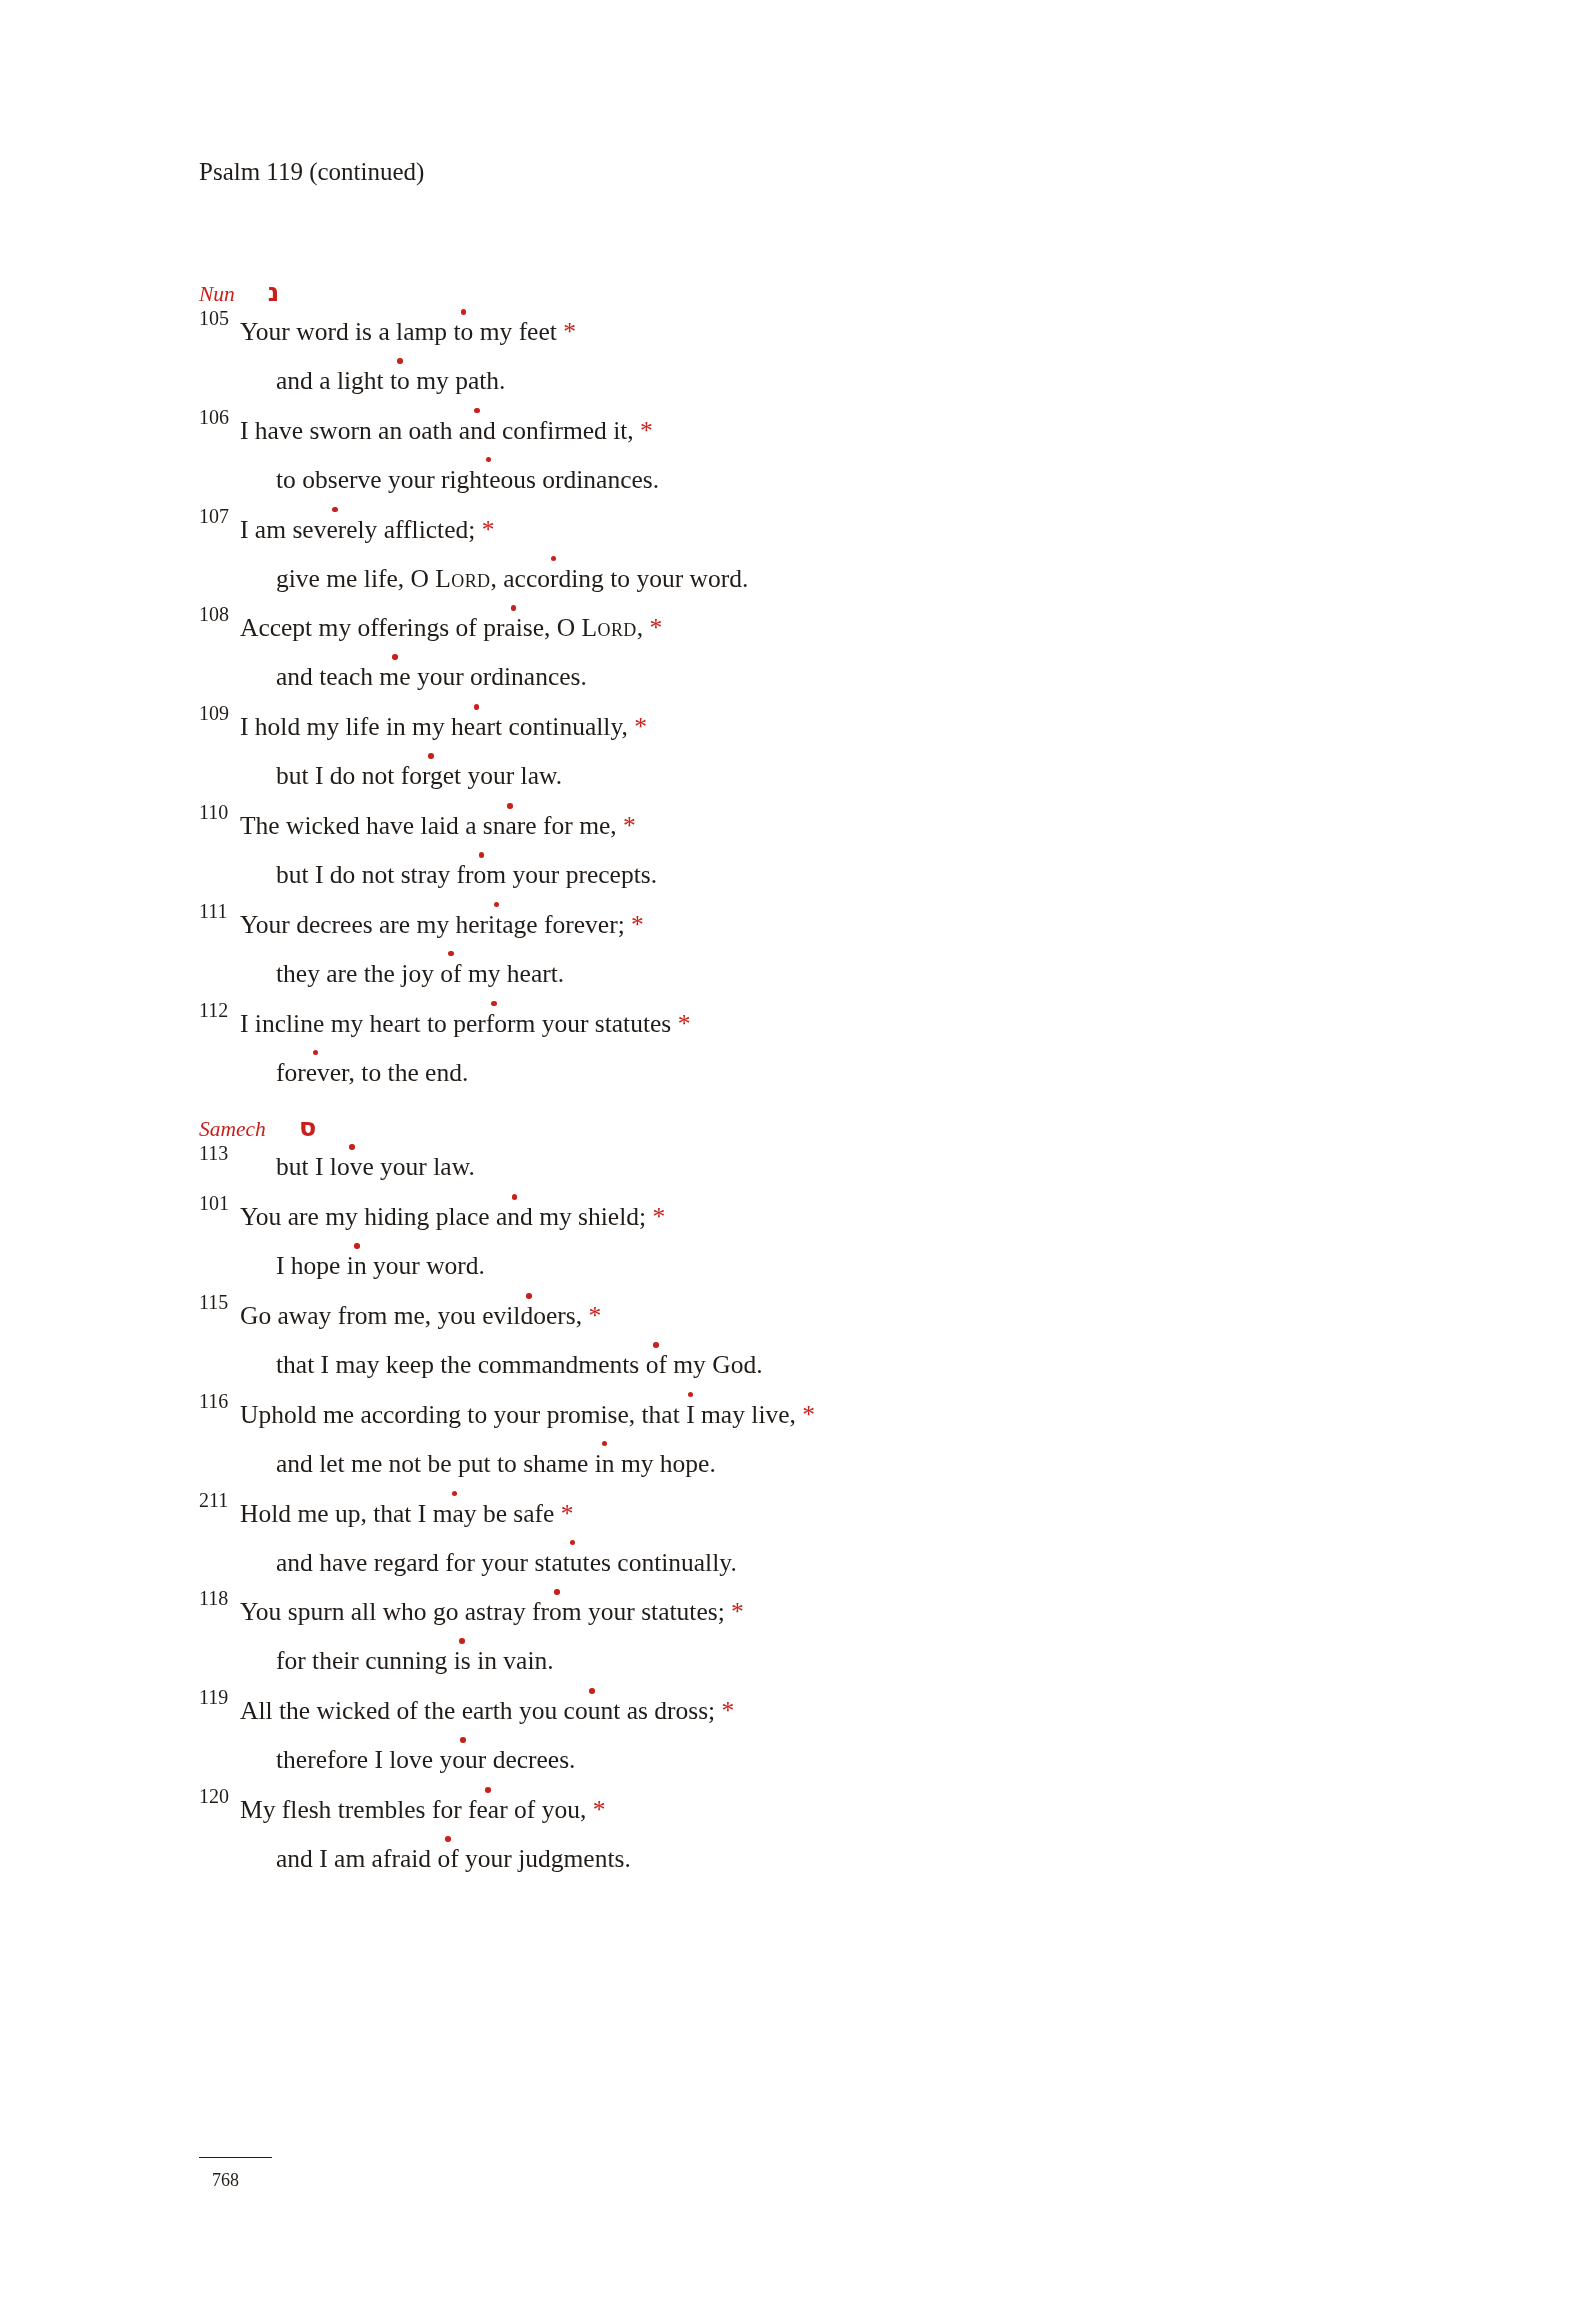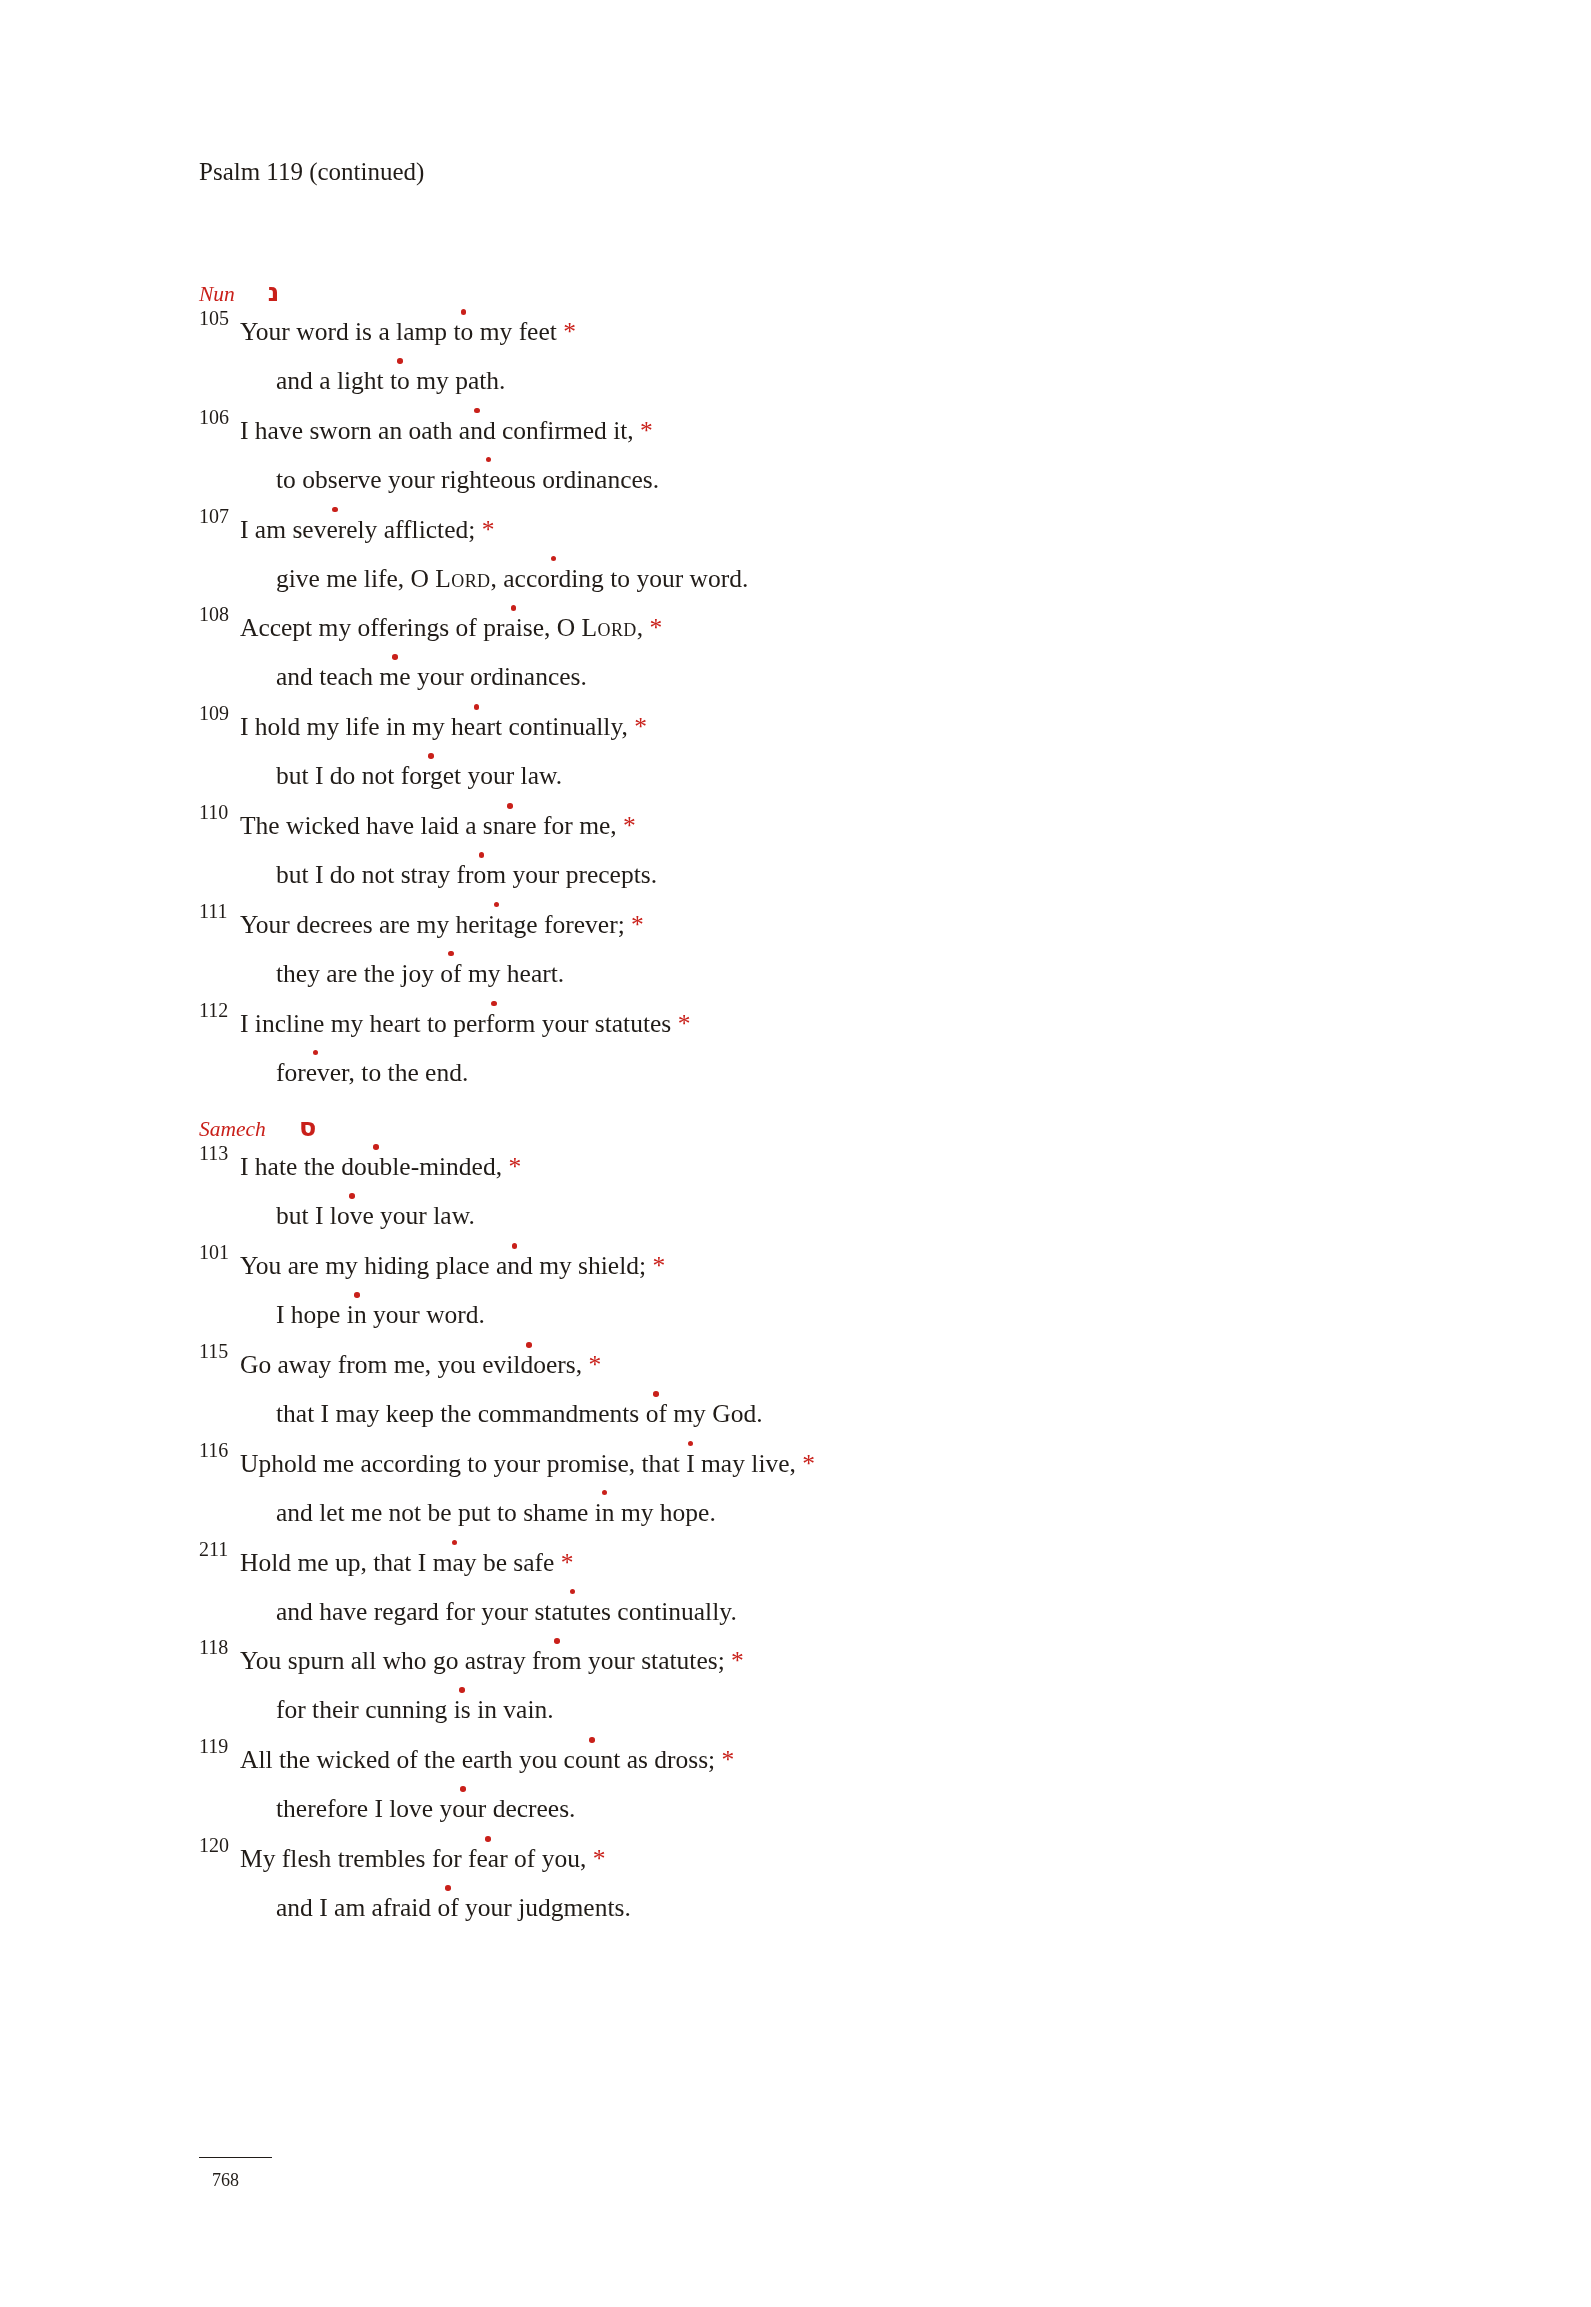"I hate the double-minded, *" div.vline { html: <div>I hate the <span>double</span>-minded,<span>&nbsp;*</span></div> -> none }
